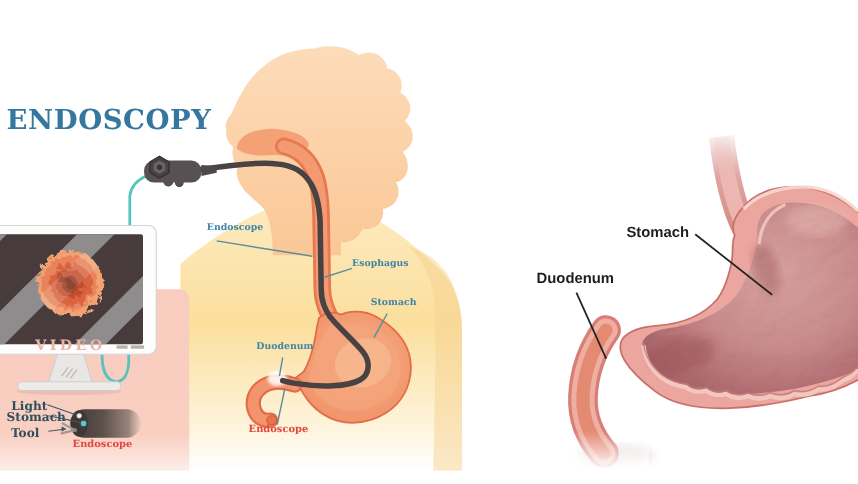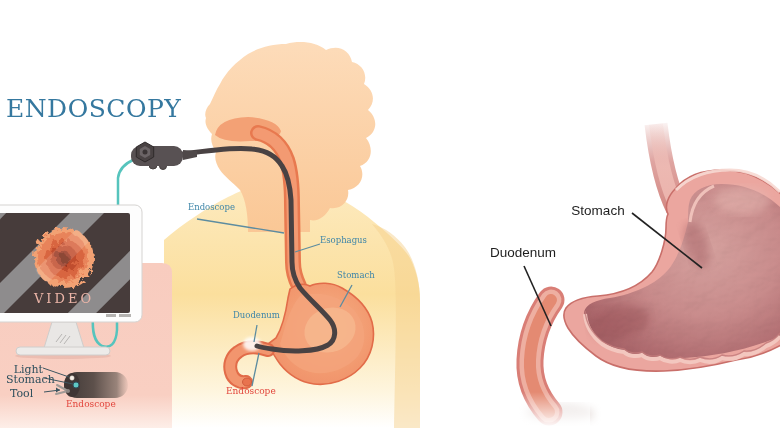"ENDOSCOPY" .lbl { font-weight: normal -> bold }
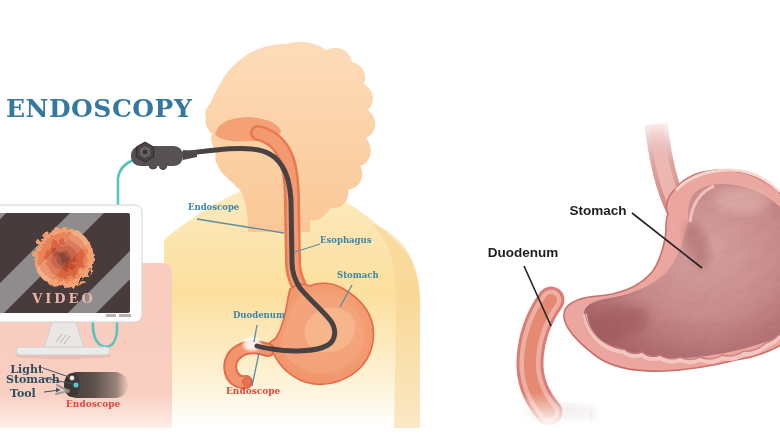"VIDEO" #videoLbl { top: 292px -> 308px }
